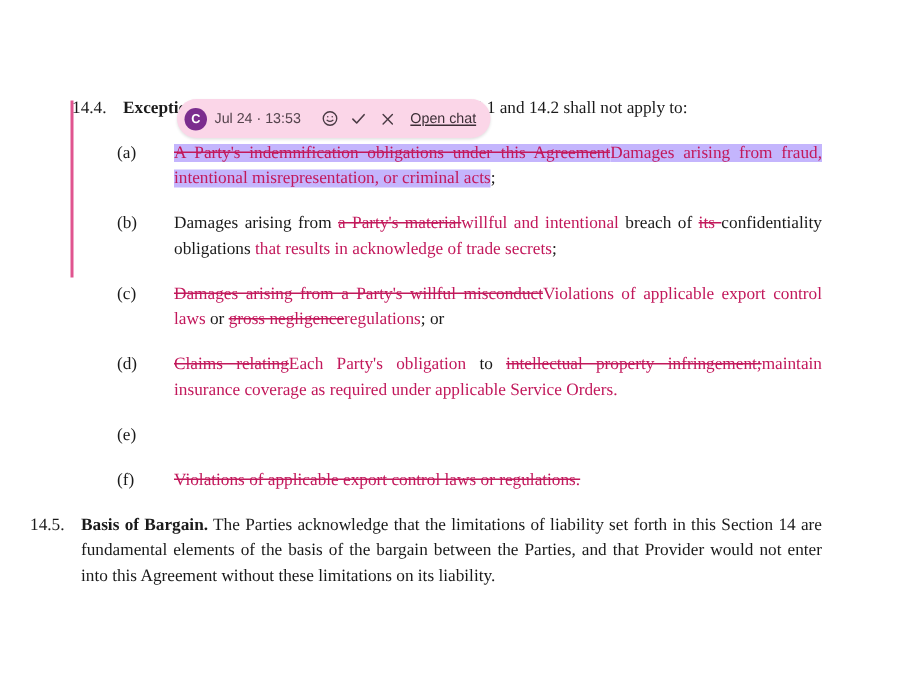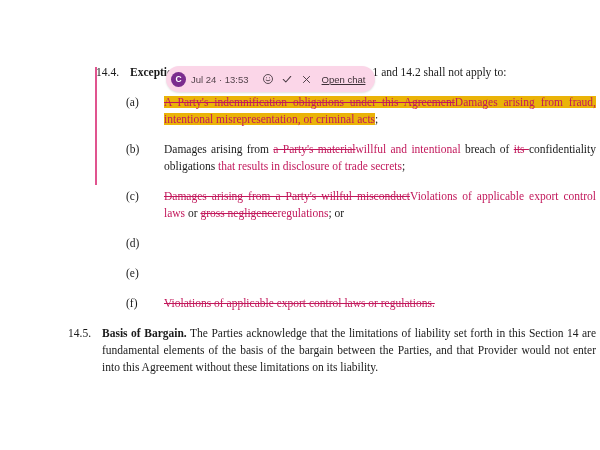"14.4." #page { margin-left: 48px -> none }
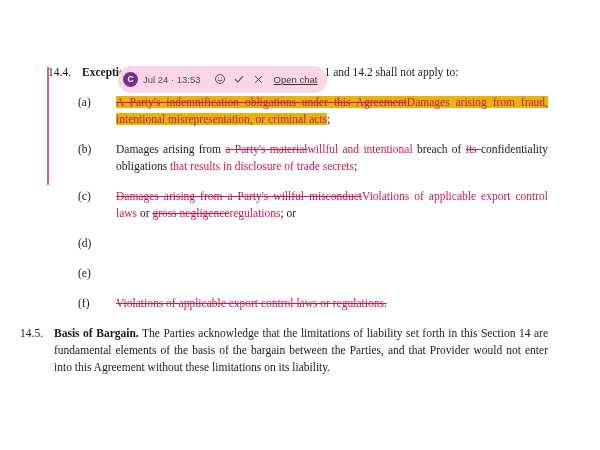"A Party's indemnification obligations" .hl { background: #eab308 -> #c4b5fd }
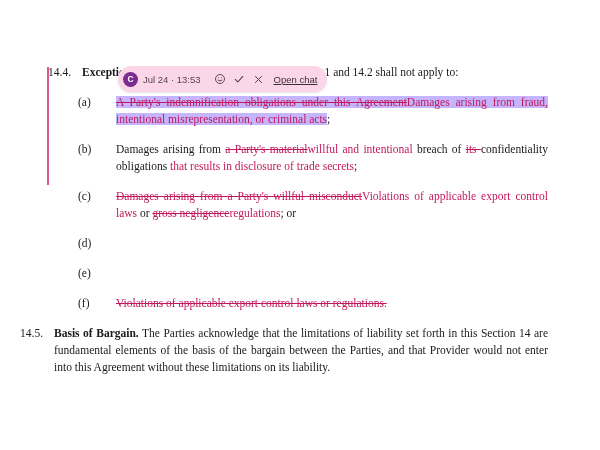"that results in disclosure of" span.ins { text: disclosure -> acknowledge }
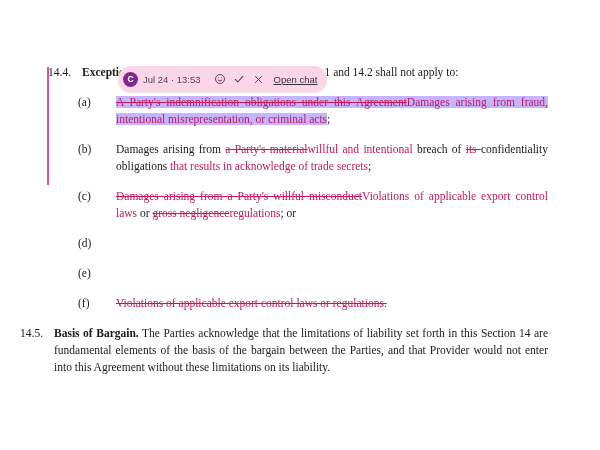"Claims relatingEach Party's obligation" div.body { html: none -> <div> <span>Claims relating</span><span>Each Party's obligation</span><span> to </span><span>intellectual property infringement;</span><span>maintain insurance coverage as required under applicable Service Orders.</span> </div> }
